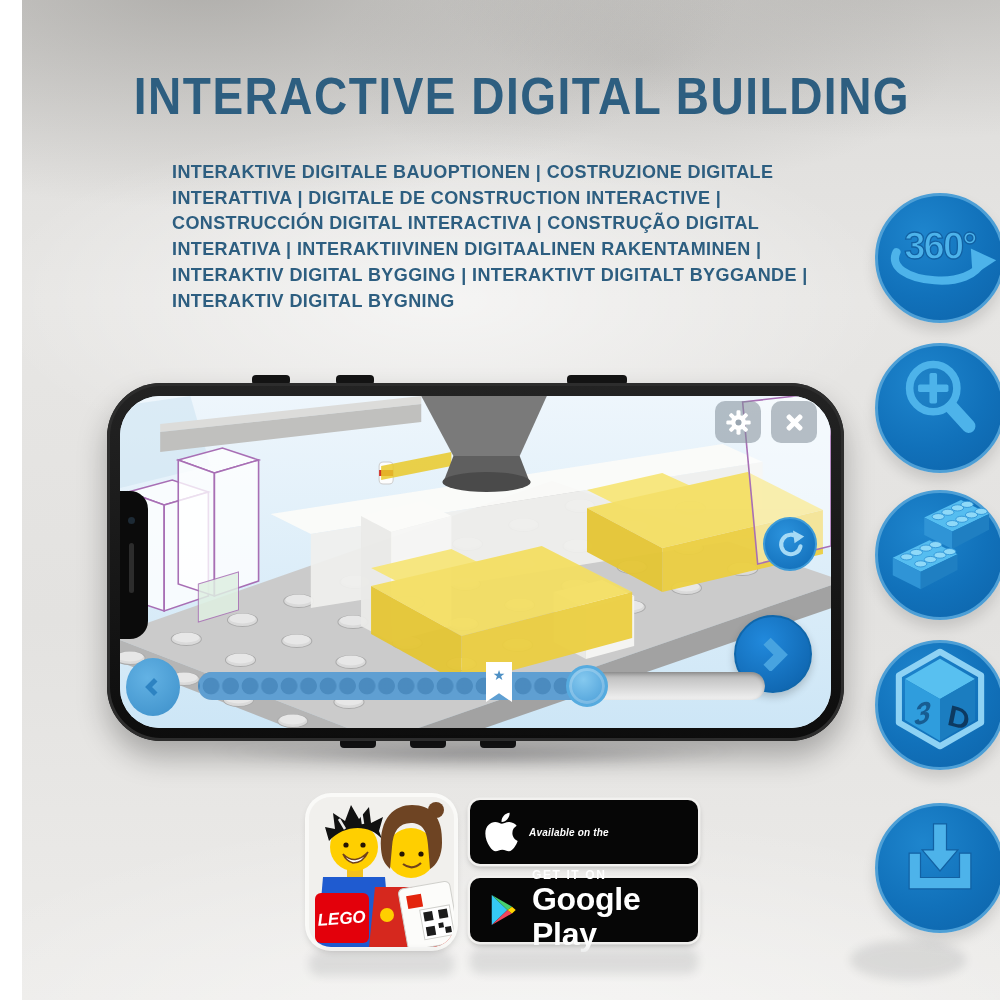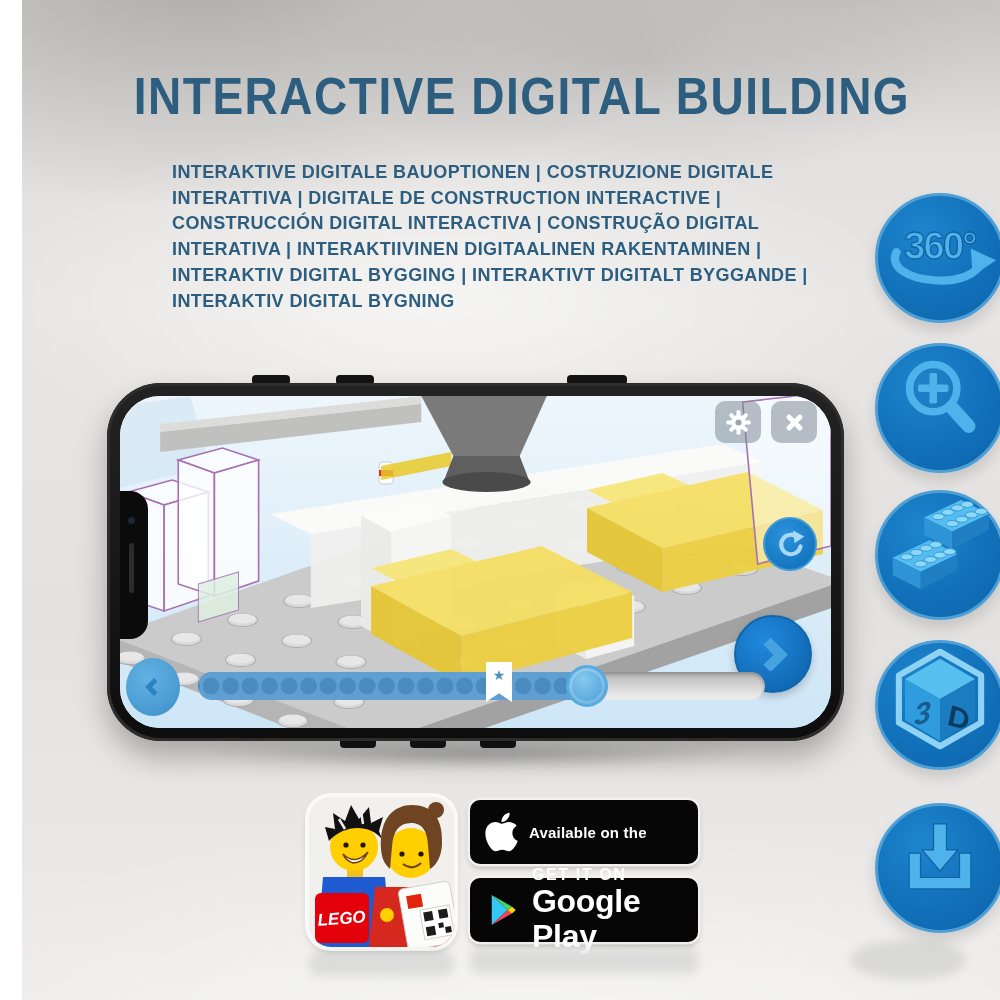"Available on the" .appstore .l1 { font-size: 15px -> 10px; font-style: none -> italic }
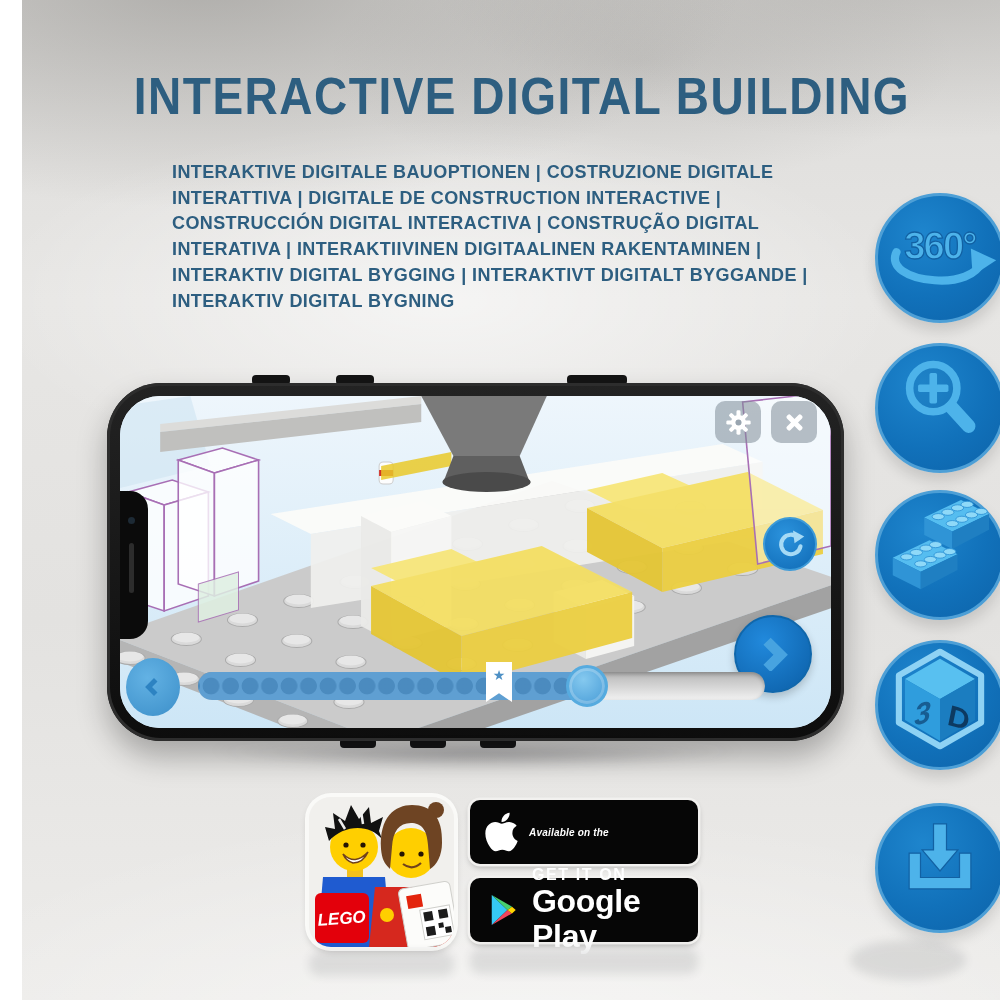"GET IT ON" .gplay .l1 { font-size: 16px -> 12px }
